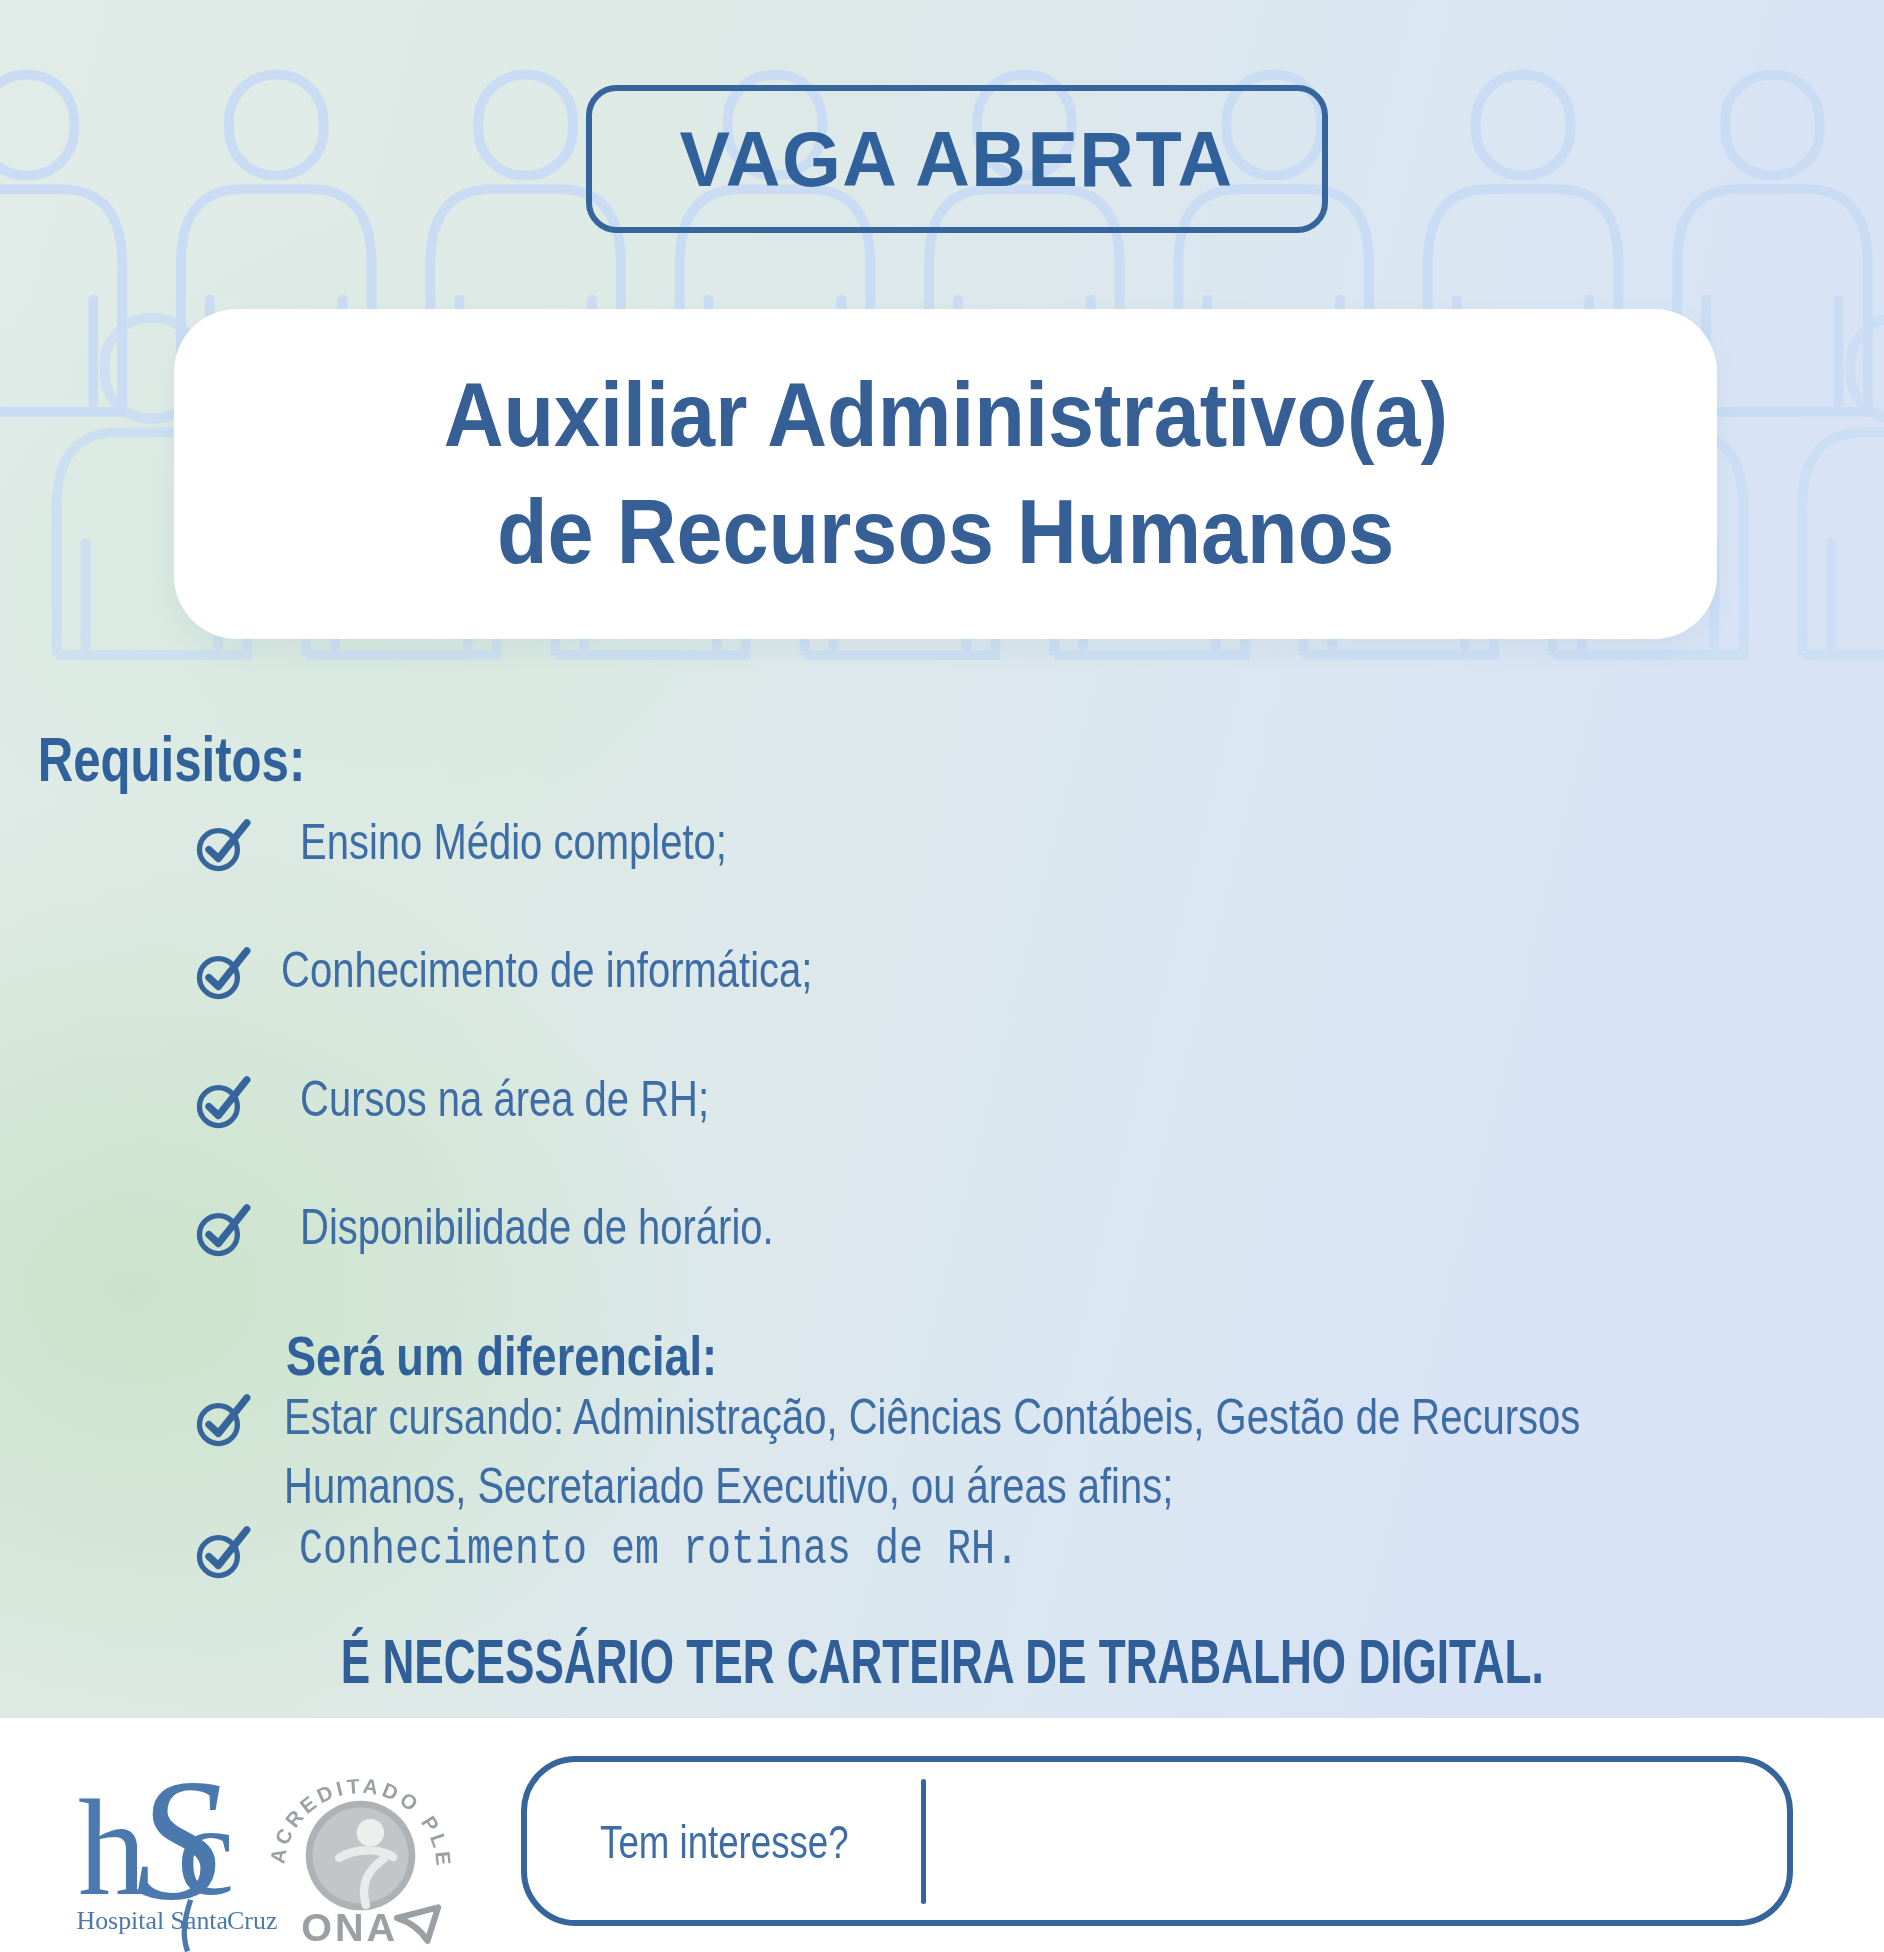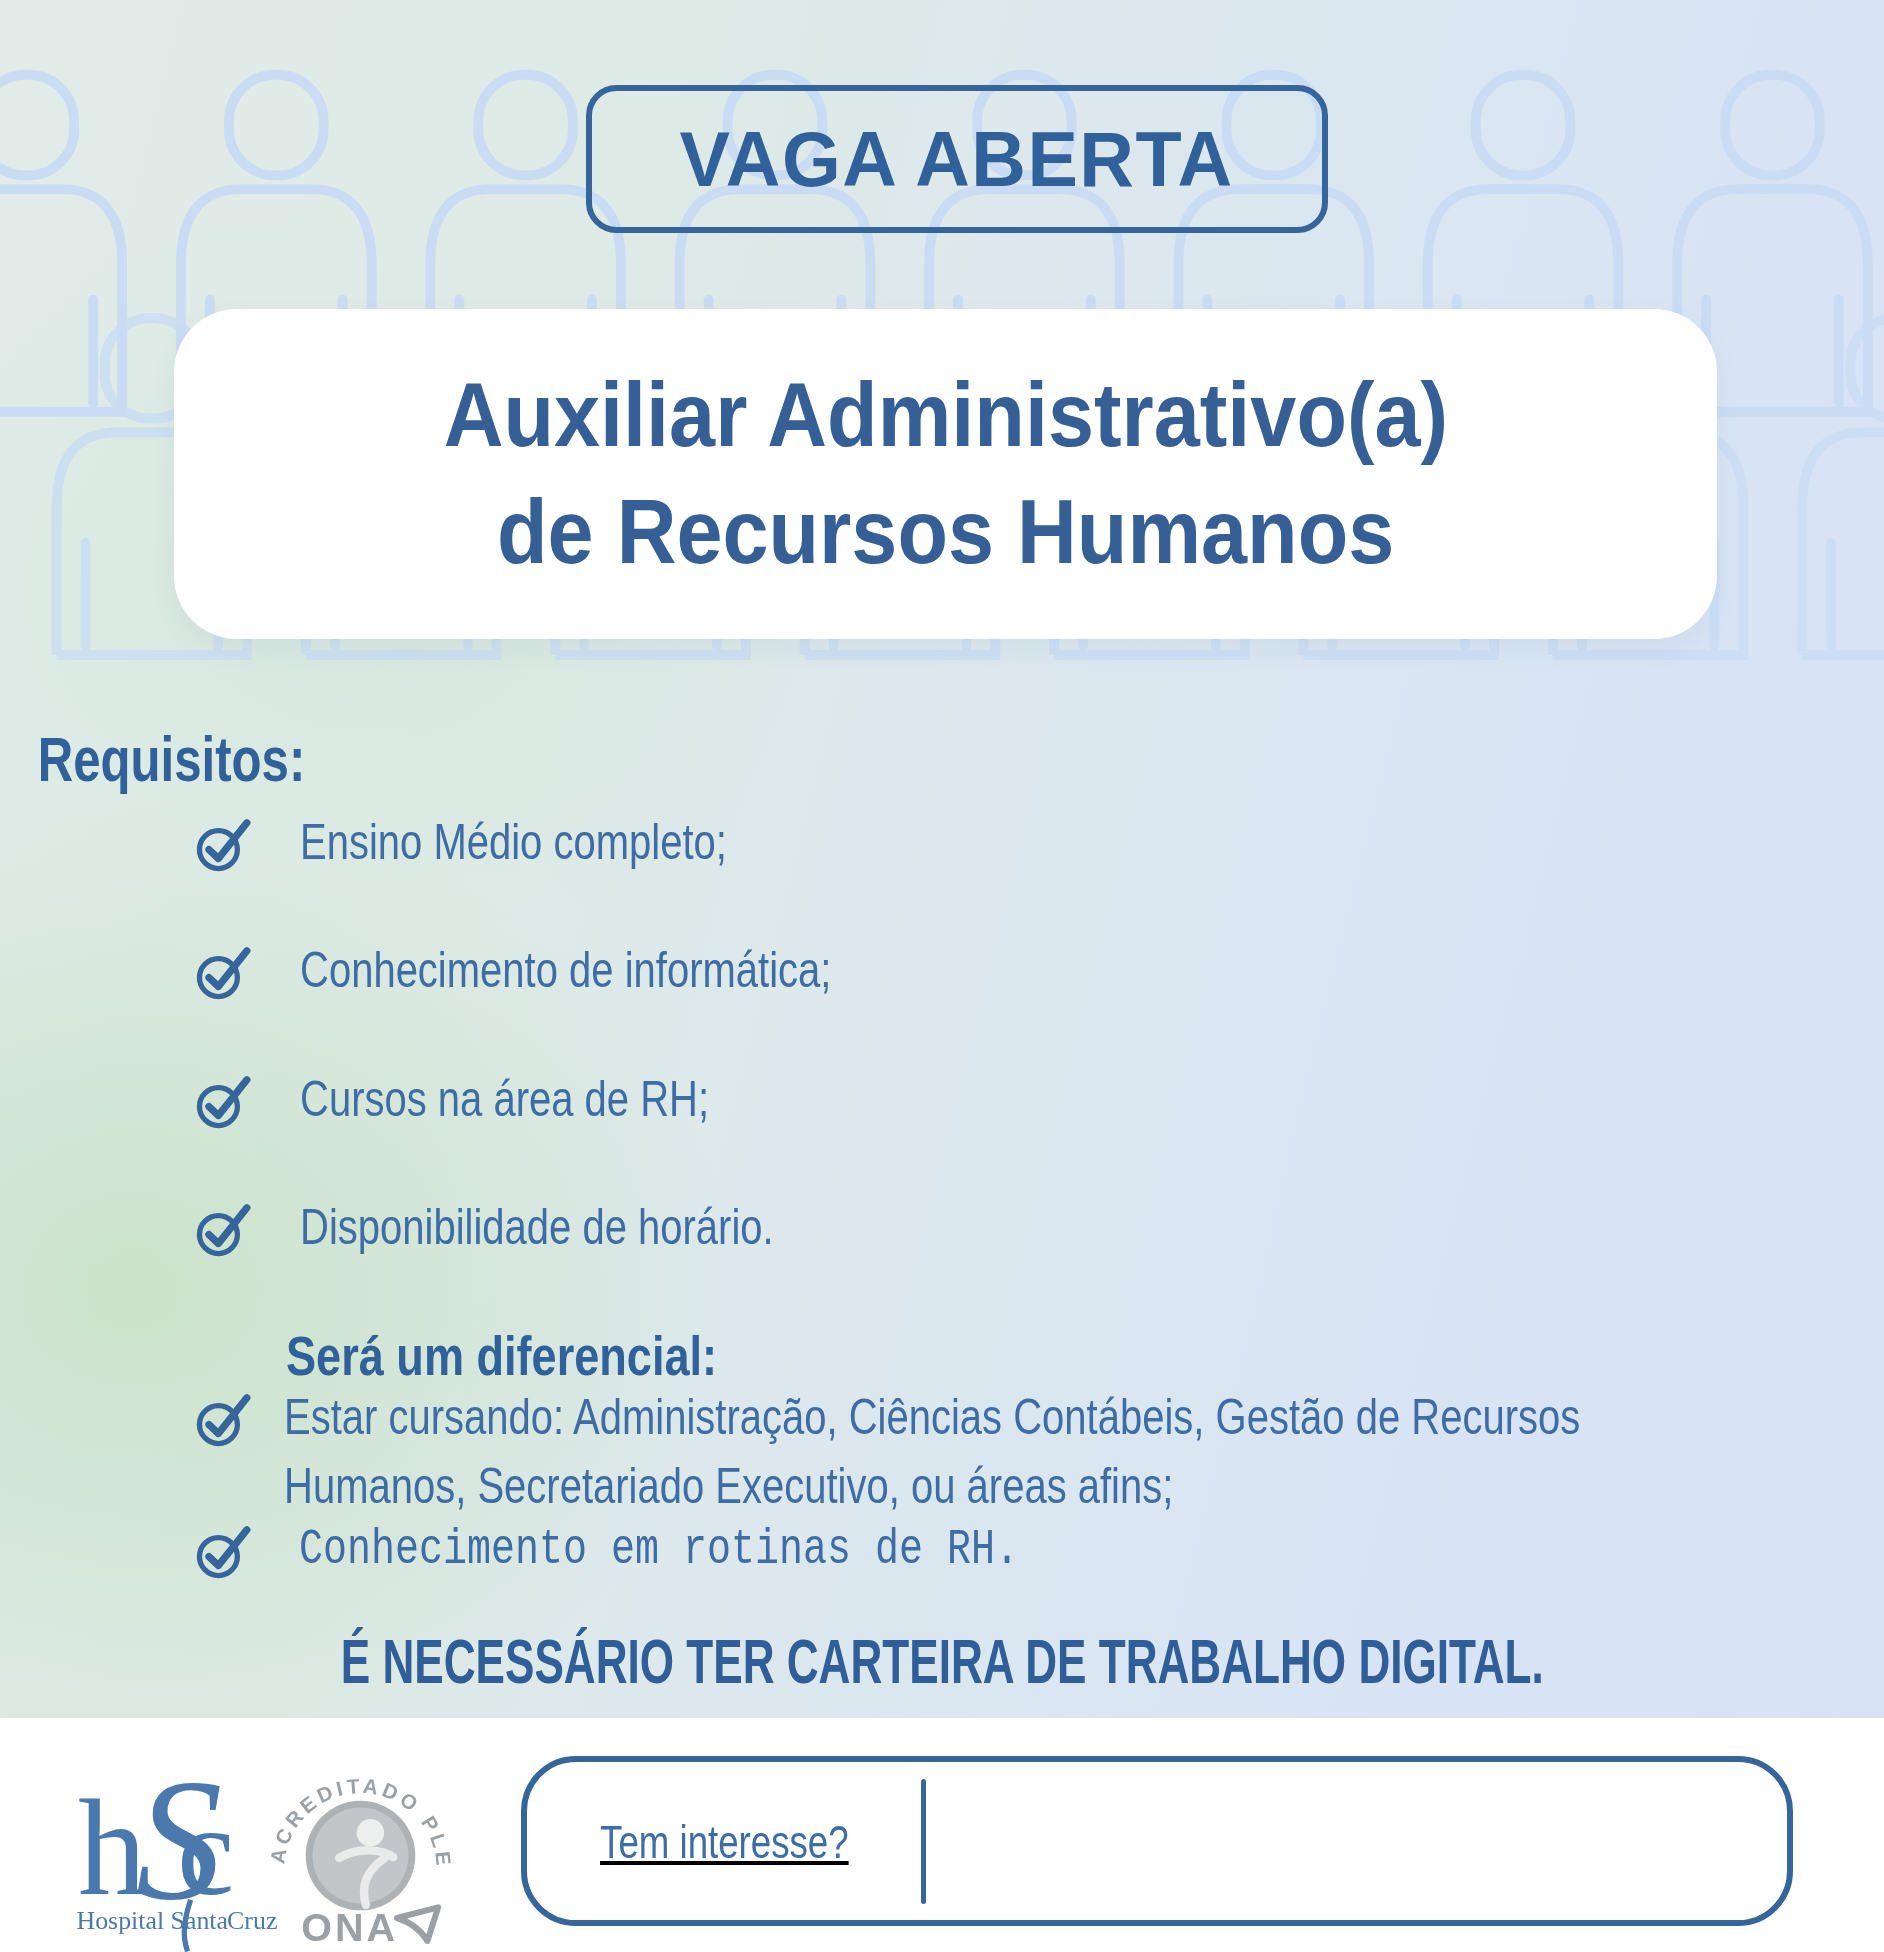"Conhecimento de informática;" .row-2 { column-gap: 47px -> 28px }
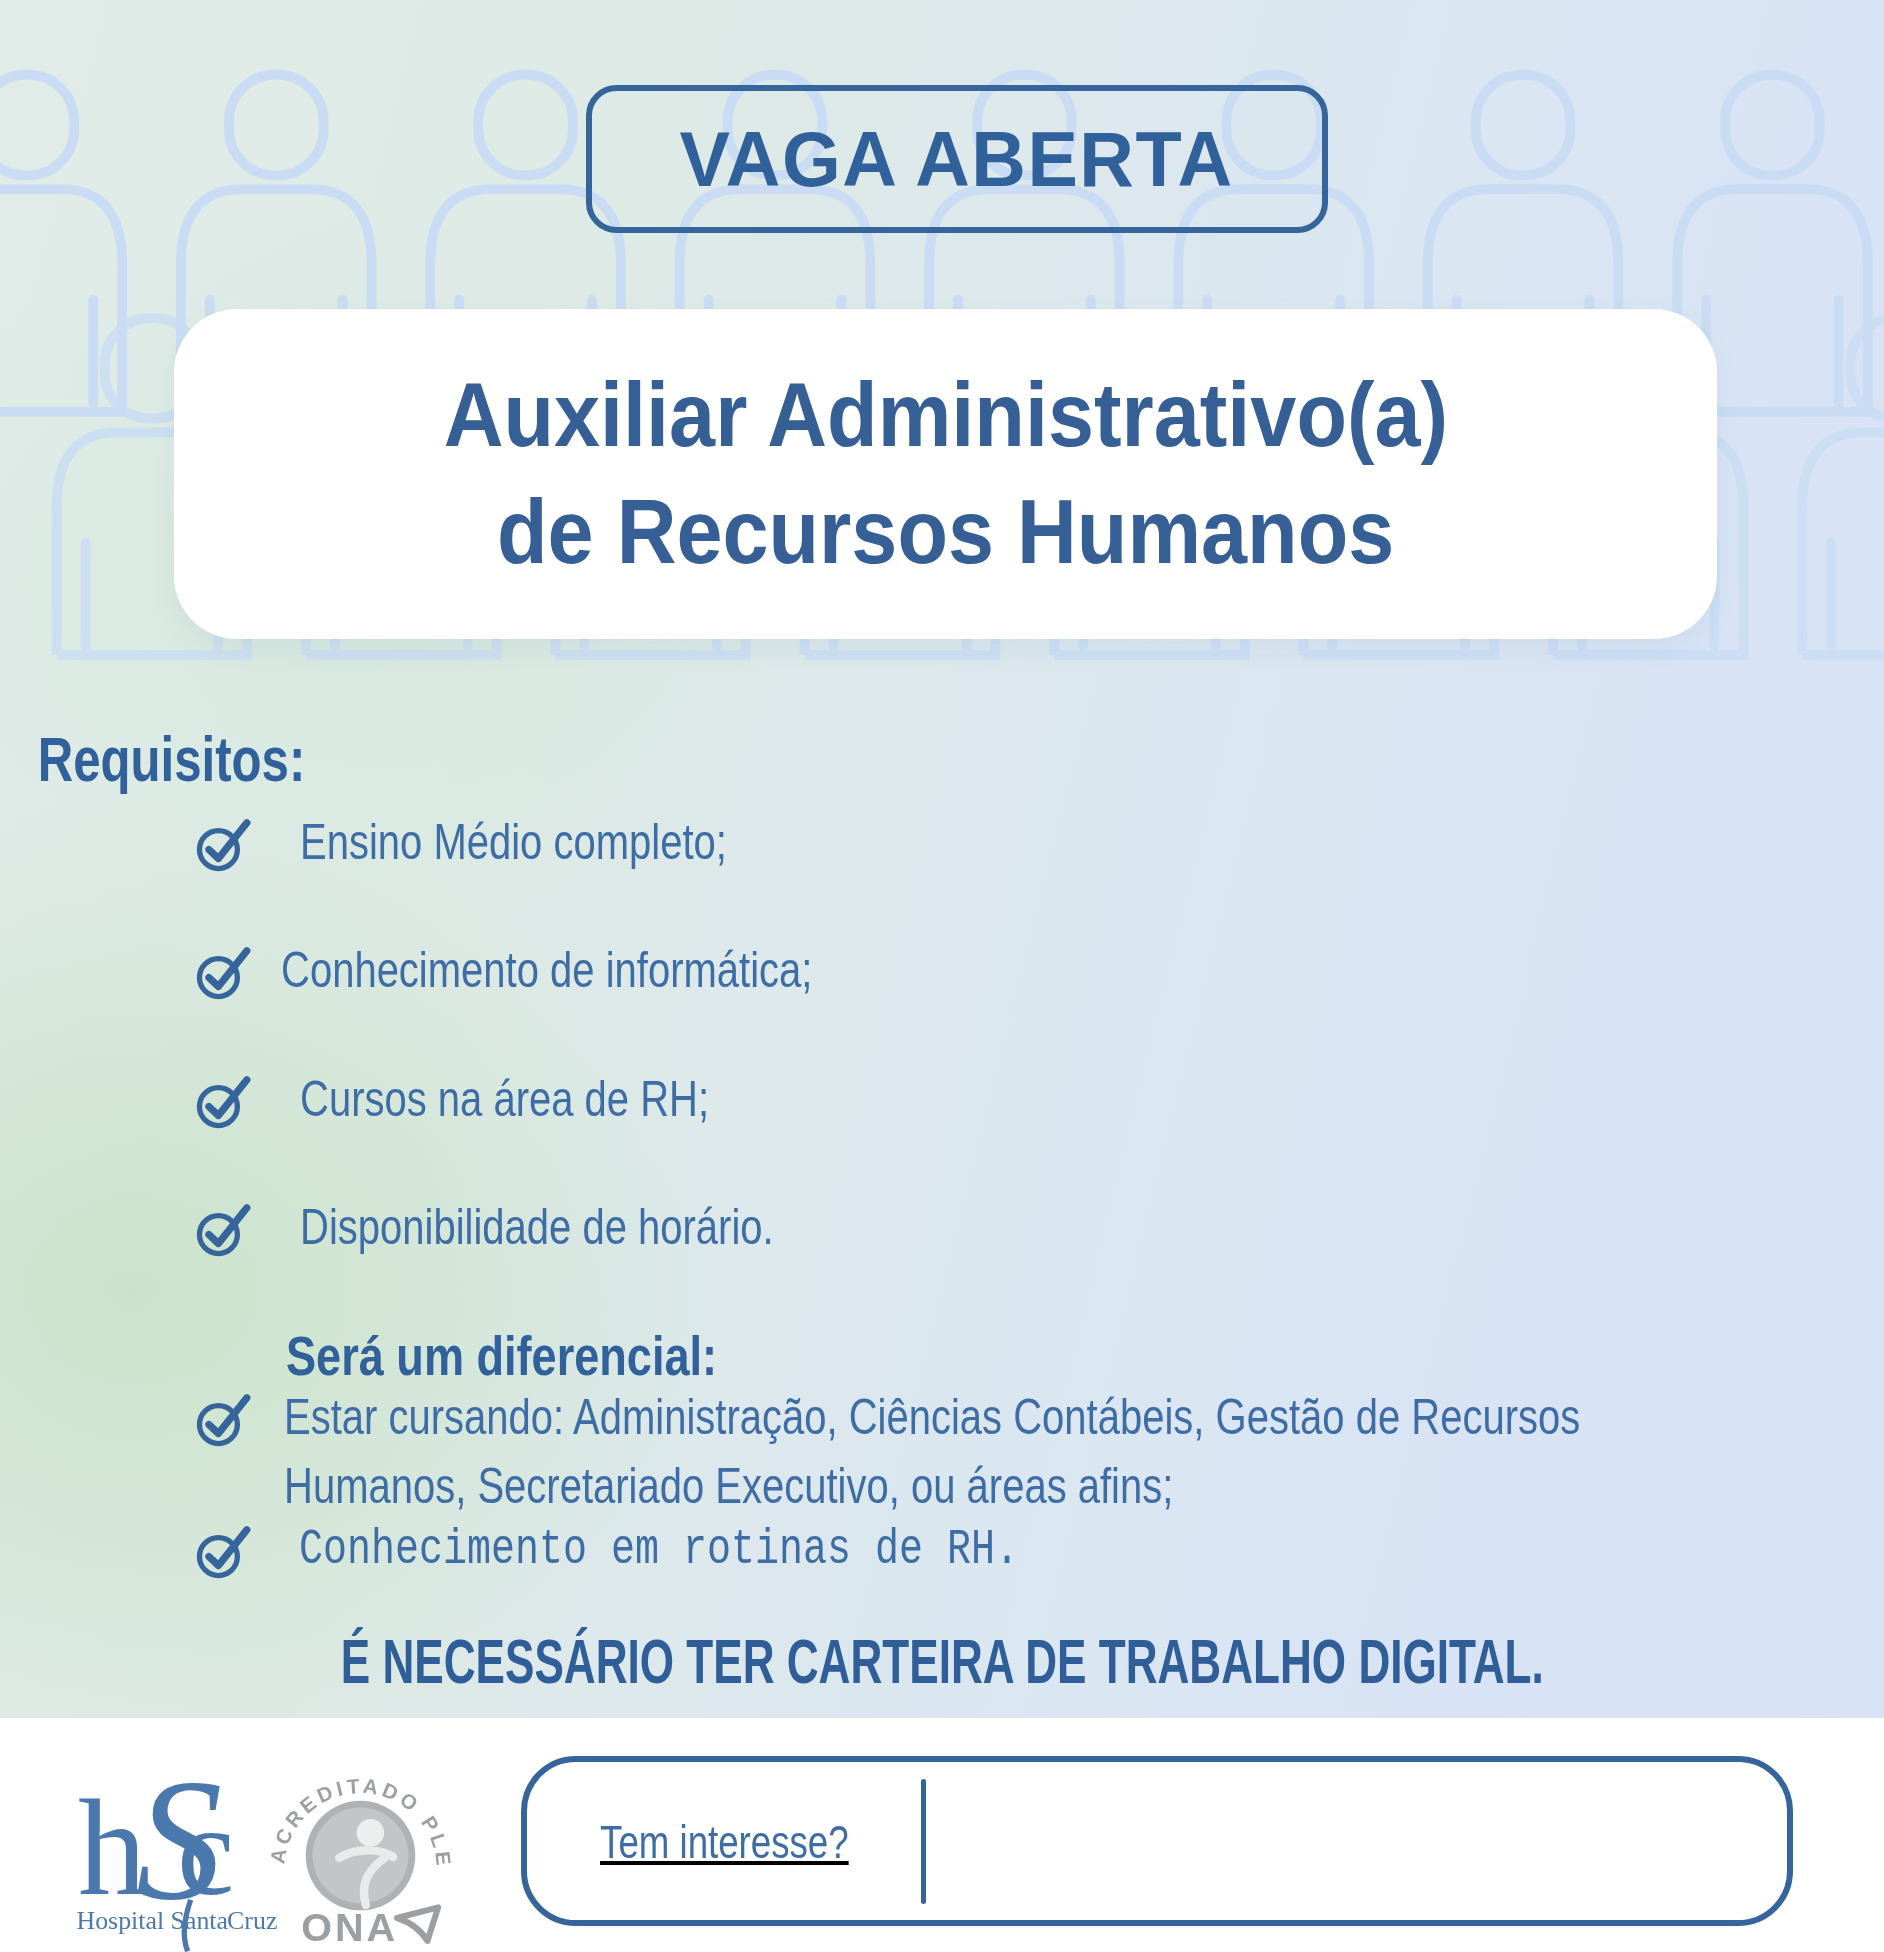"Tem interesse?" .contact-box { text-decoration: underline -> none }
